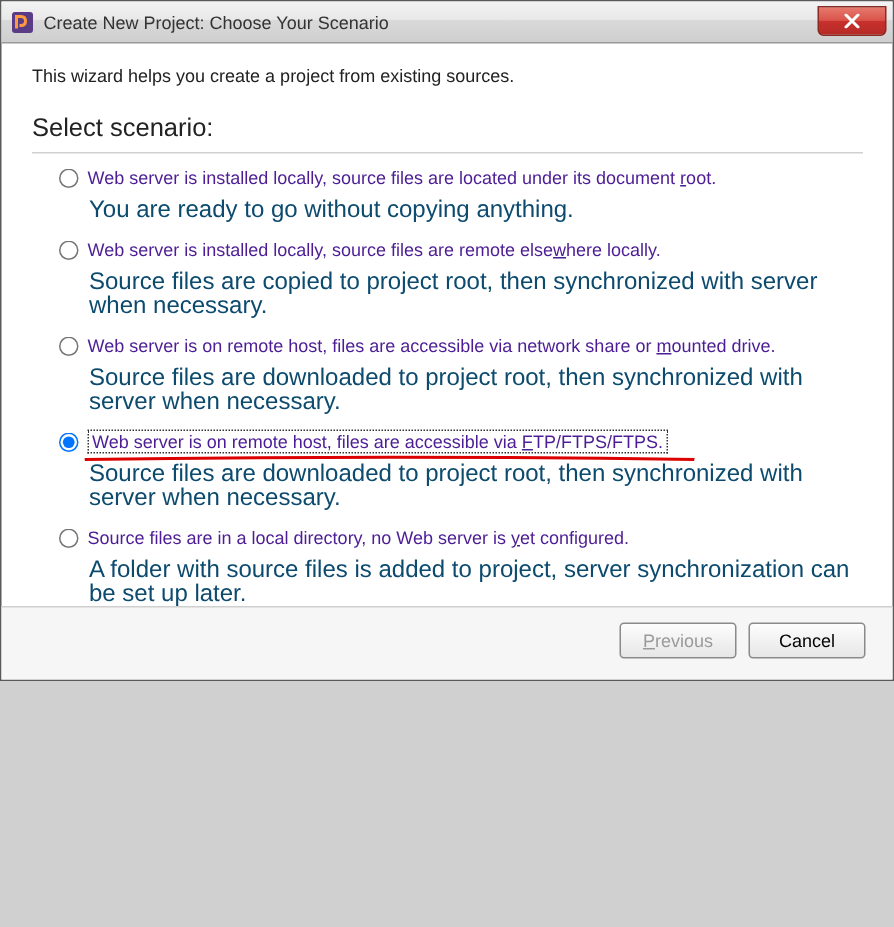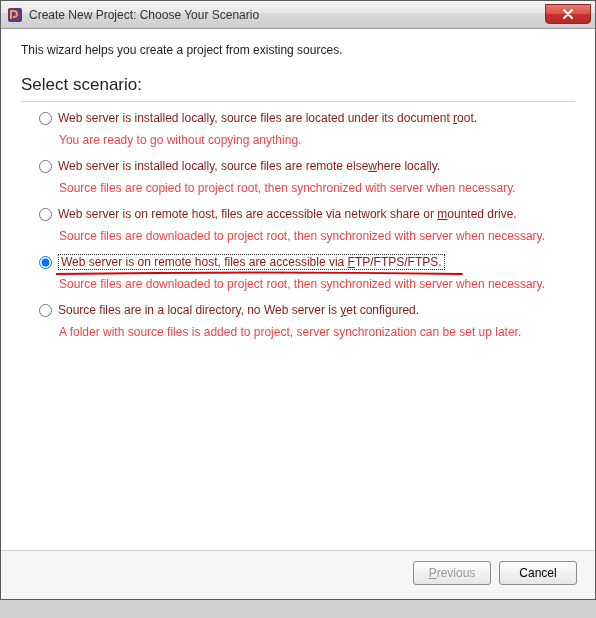"Create New Project: Choose Your" .window { height: 600px -> 454px }
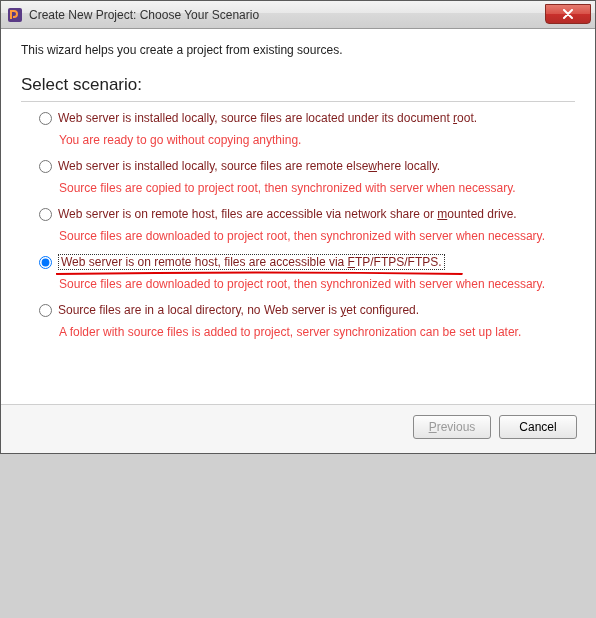"Web server is installed locally," .scenario-label { color: #7f1d1d -> #4c1d95 }
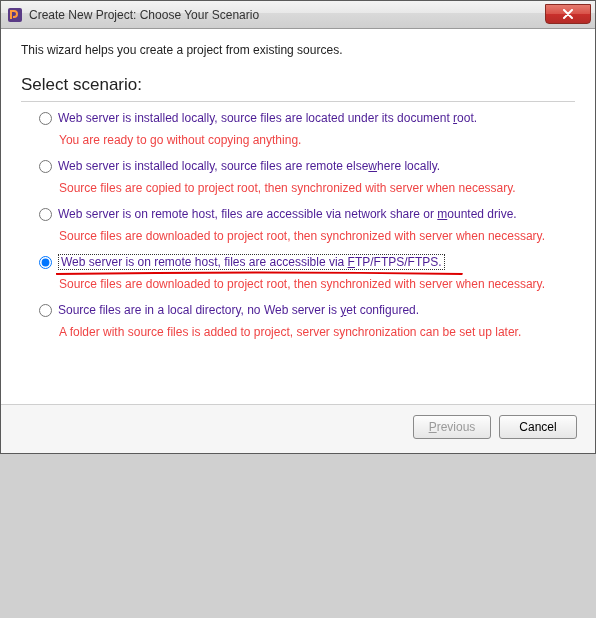"You are ready to go" .scenario-desc { color: #ef4444 -> #0c4a6e; font-size: 12px -> 16px }
